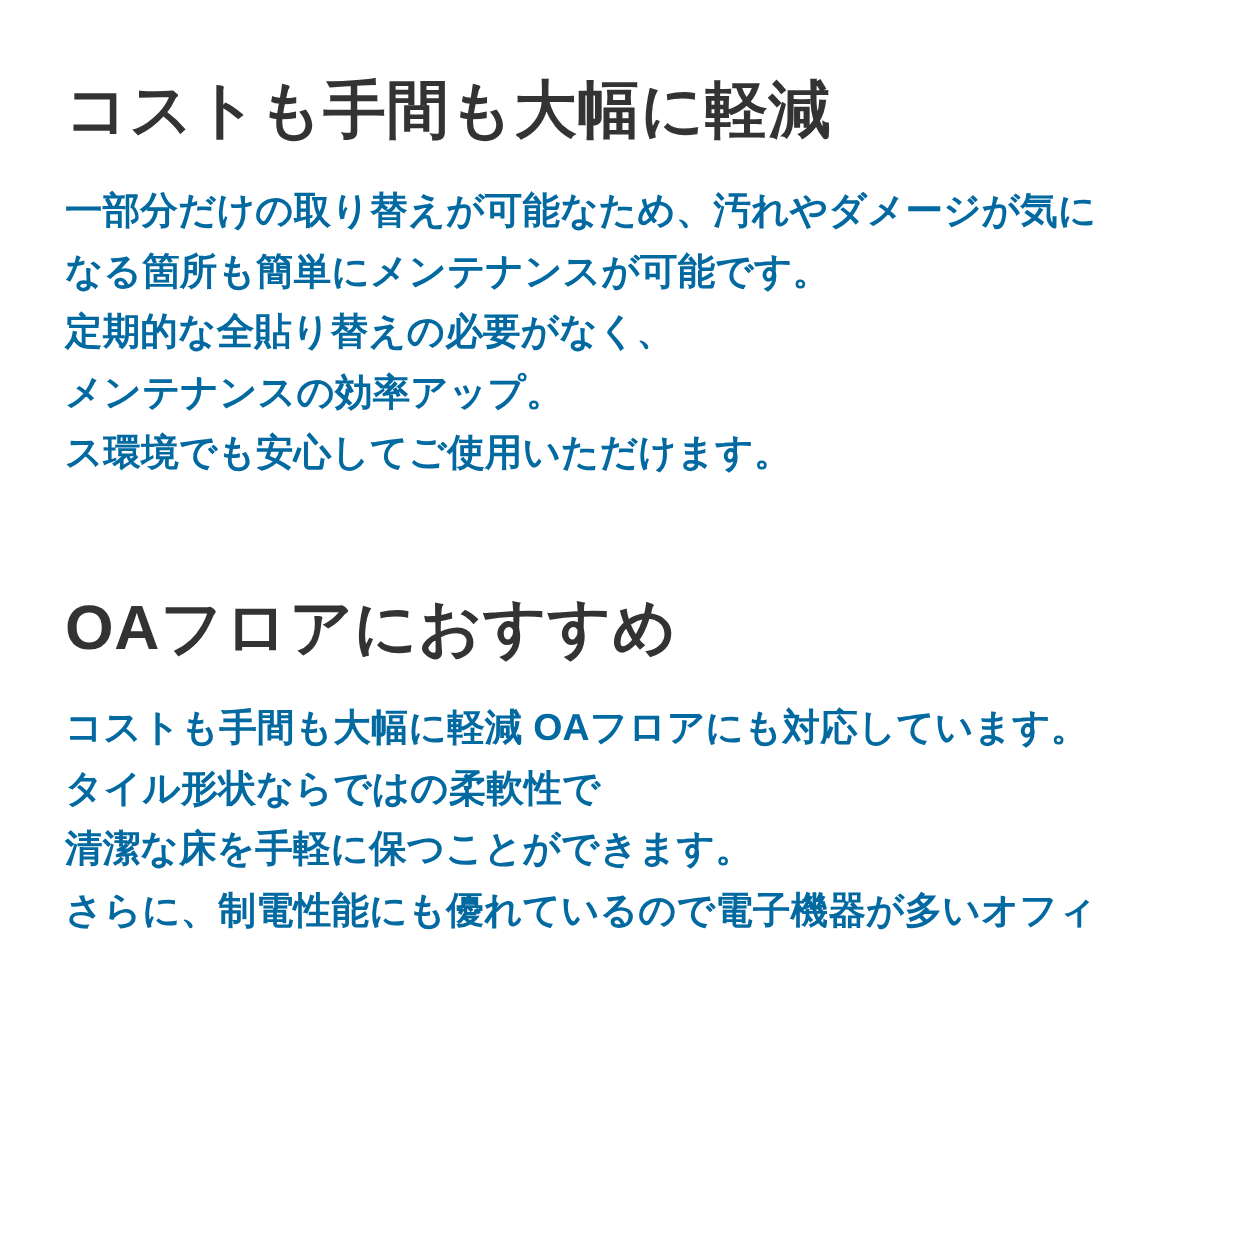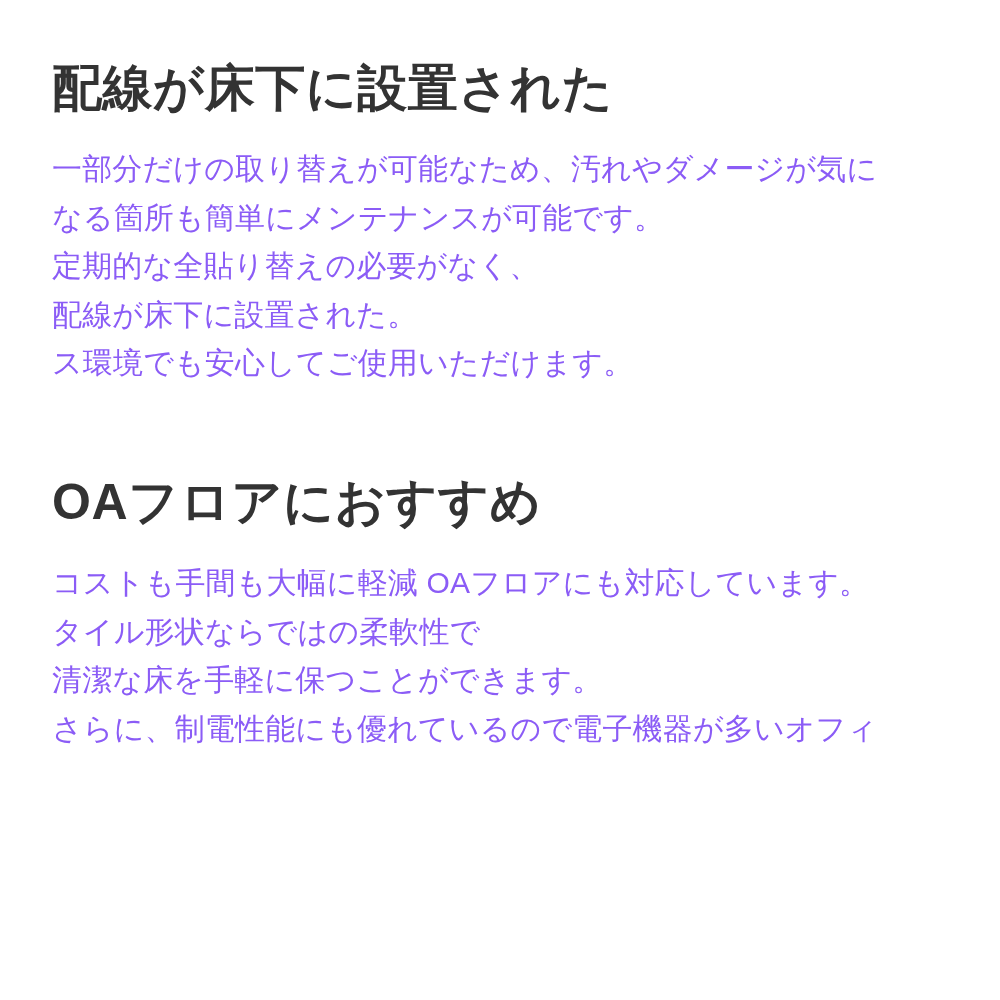"配線が床下に設置された" h2.section-heading { text: 配線が床下に設置された -> コストも手間も大幅に軽減 }
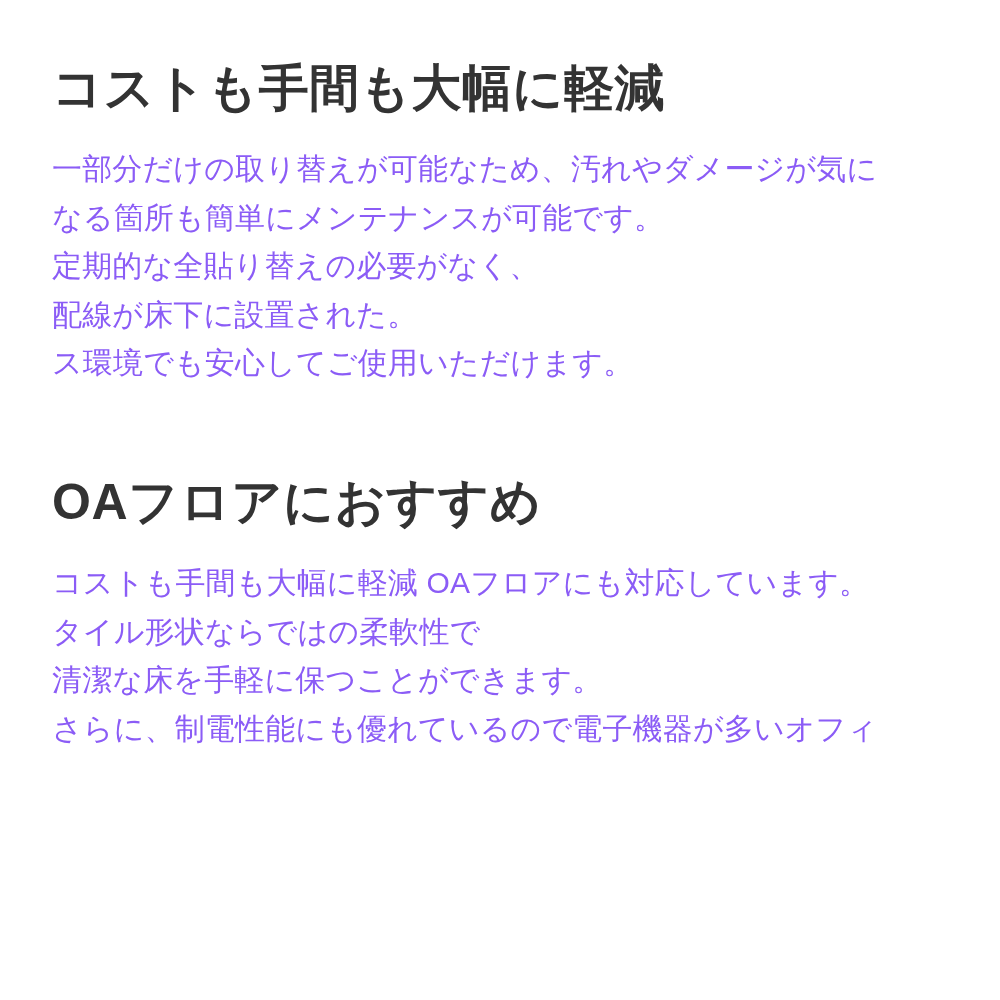"一部分だけの取り替えが可能なため、汚れやダメージが気に" .section-body { color: #8b5cf6 -> #0369a1; font-weight: 400 -> 700 }
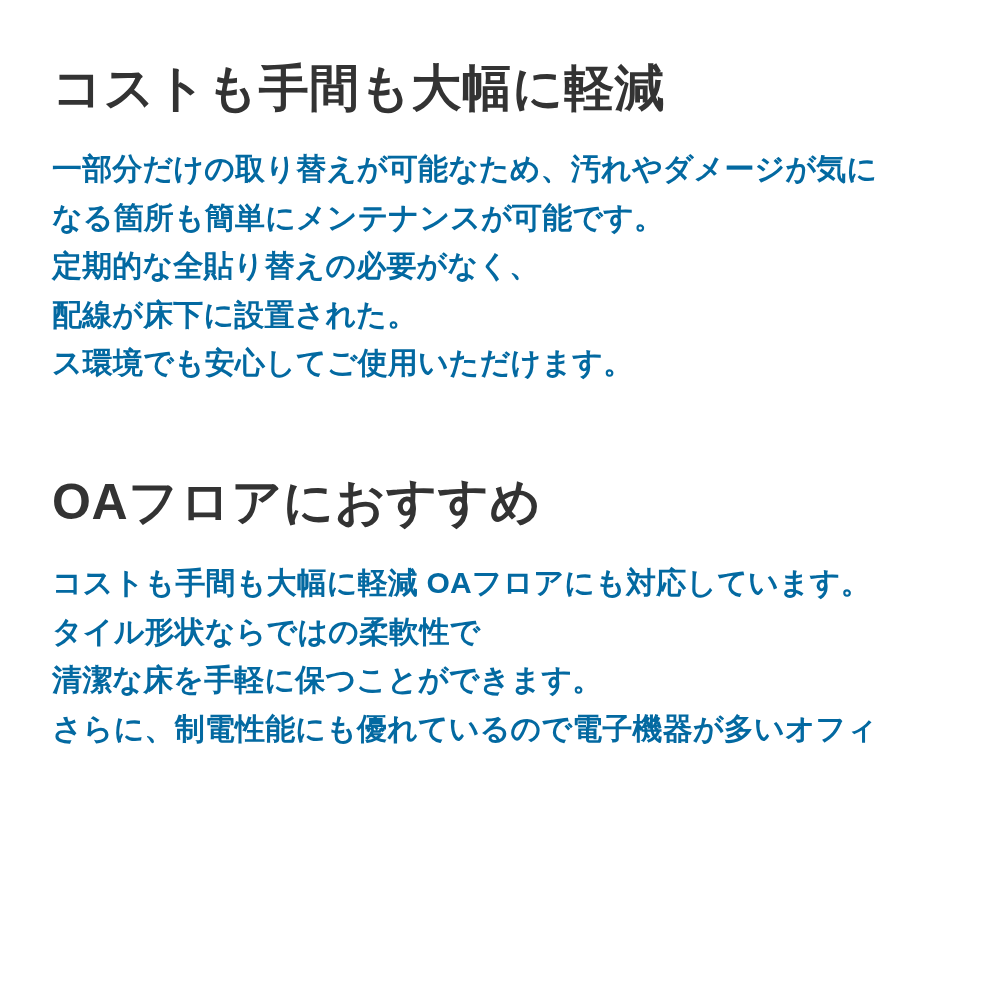"配線が床下に設置された。" span.body-line { text: 配線が床下に設置された -> メンテナンスの効率アップ }
